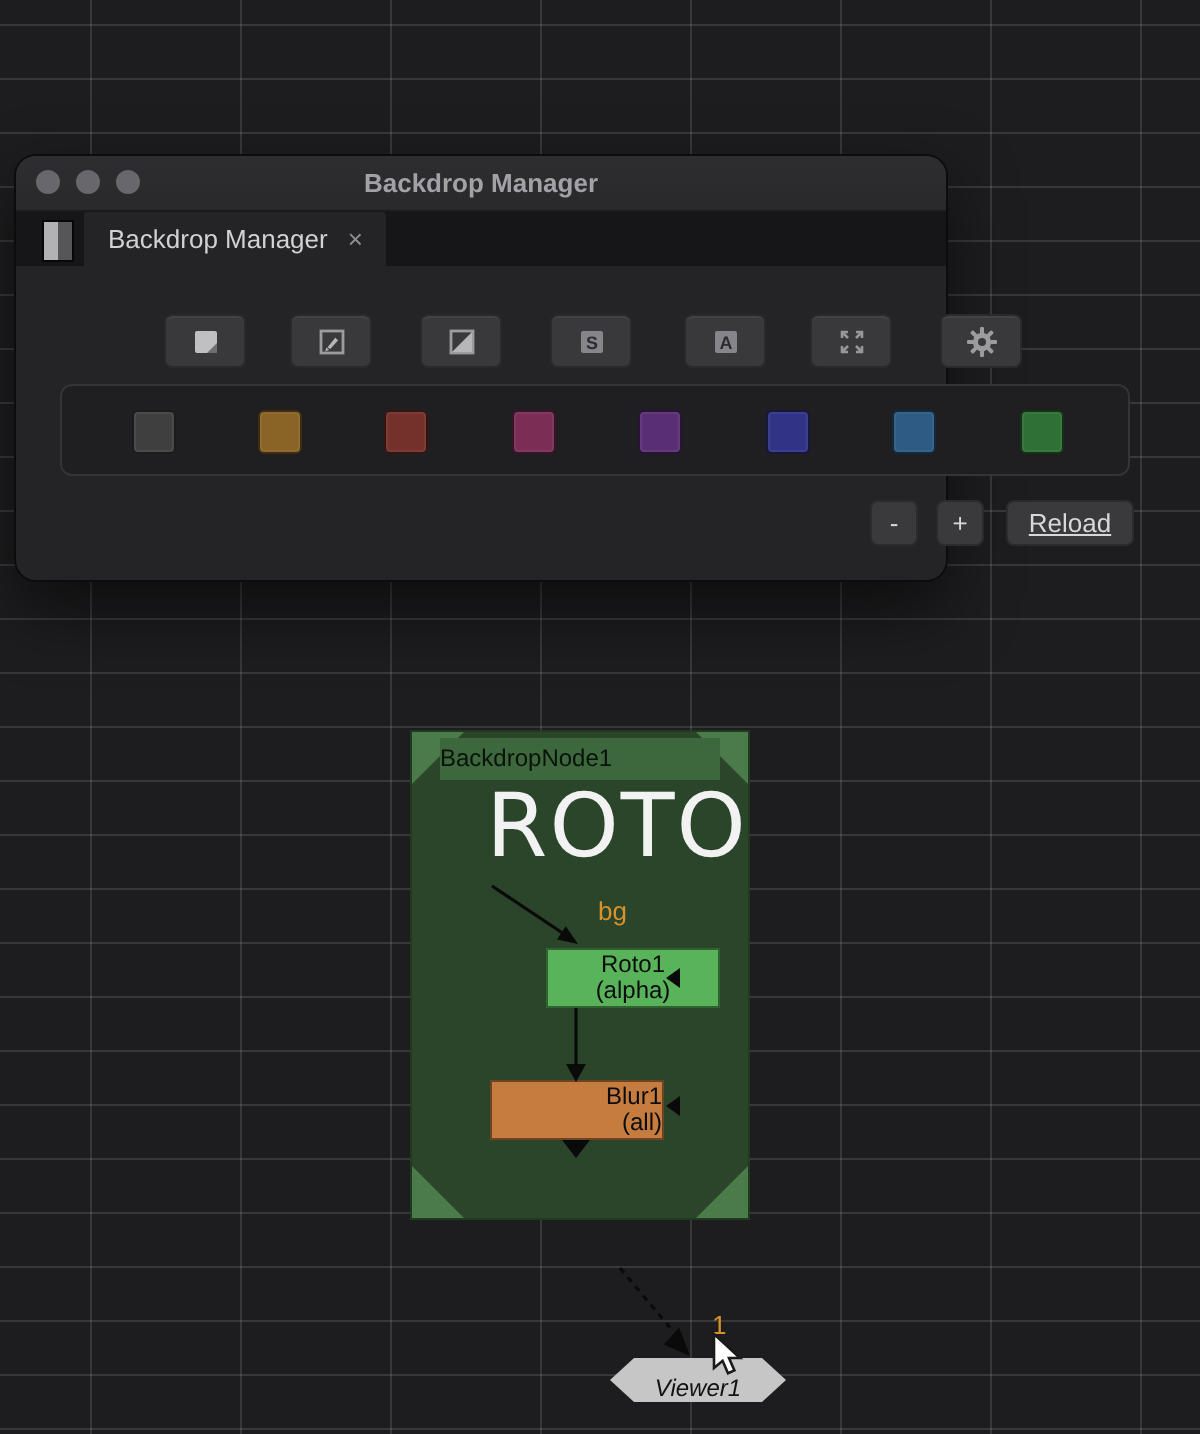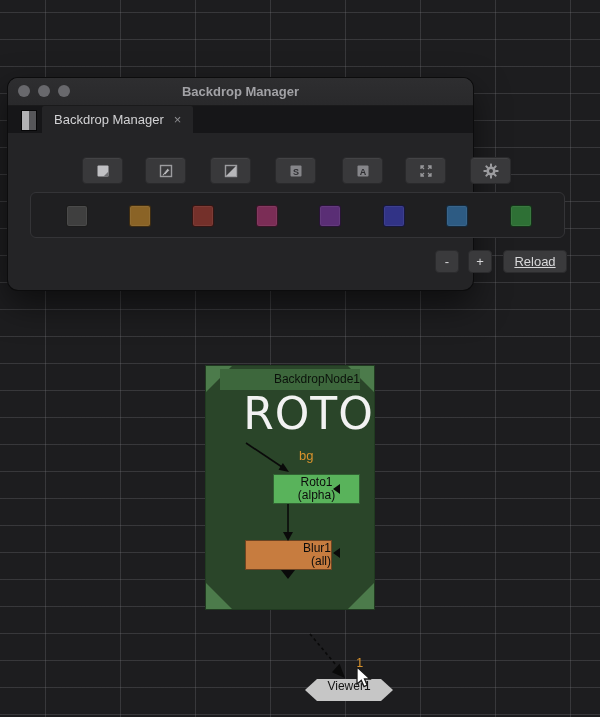"BackdropNode1" #backdrop-header { text-align: right -> left }
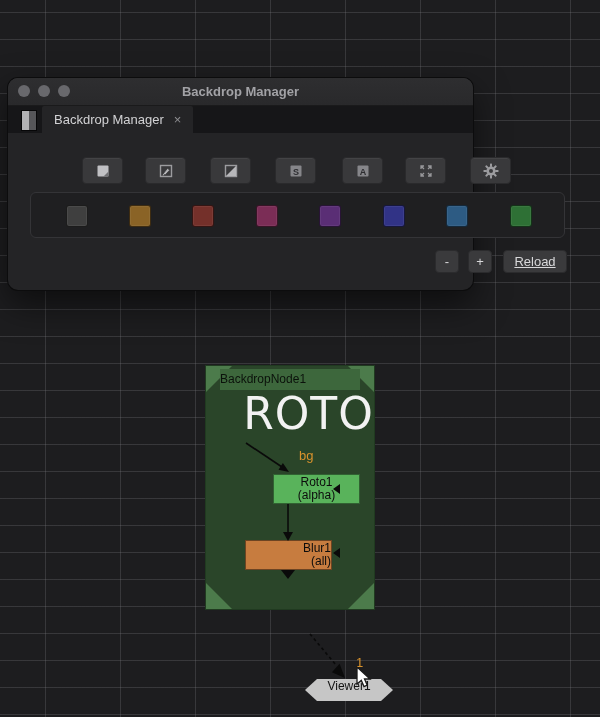"Viewer1" #viewer-node { align-items: flex-start -> flex-end; font-style: none -> italic }
